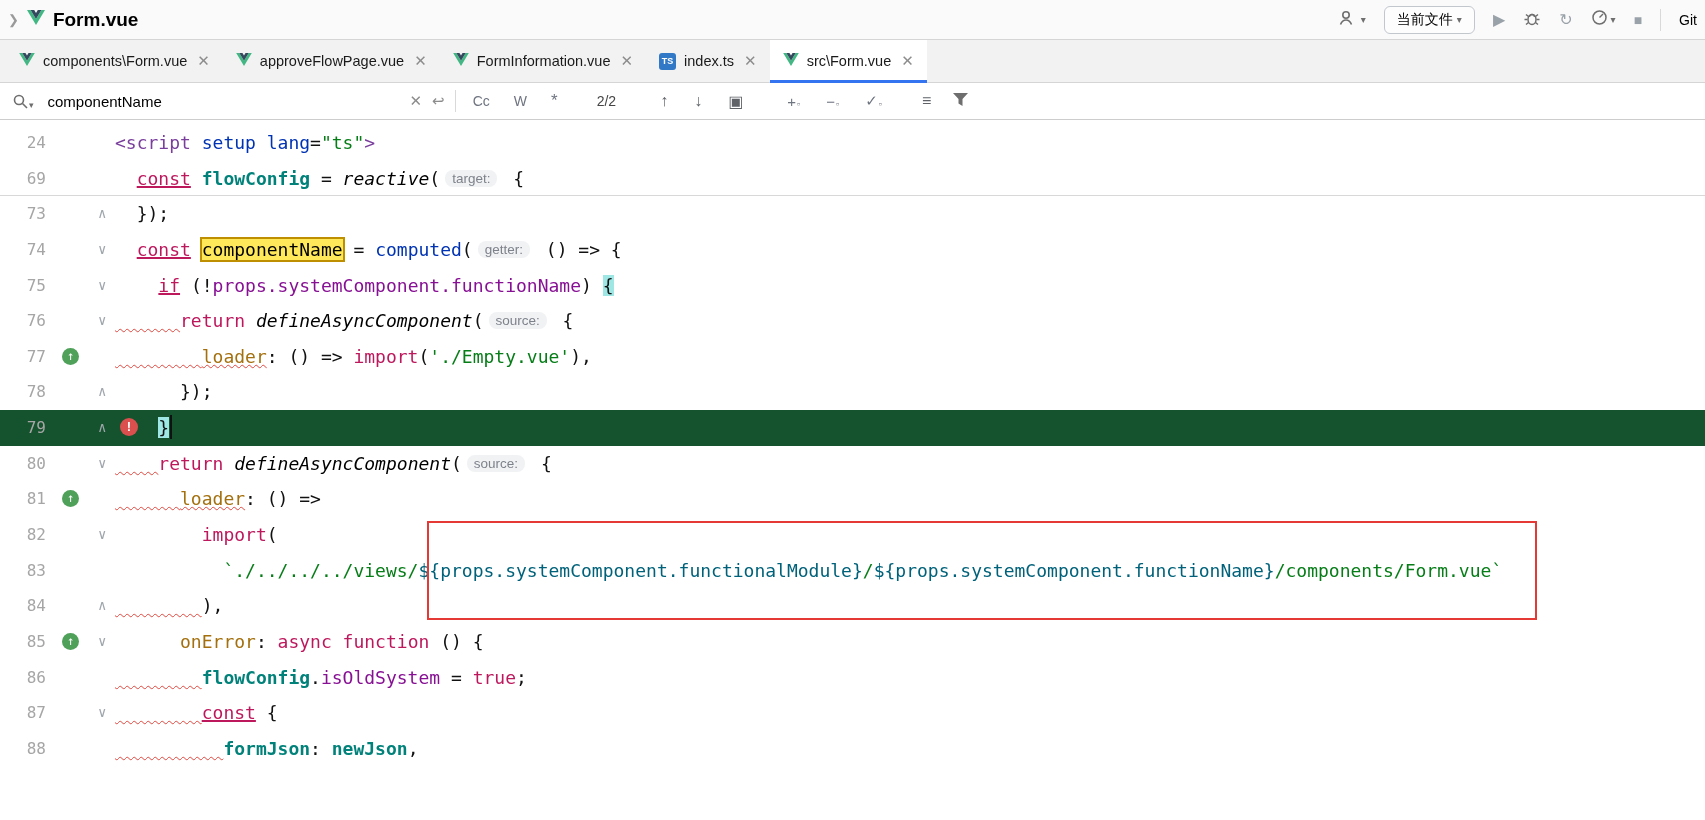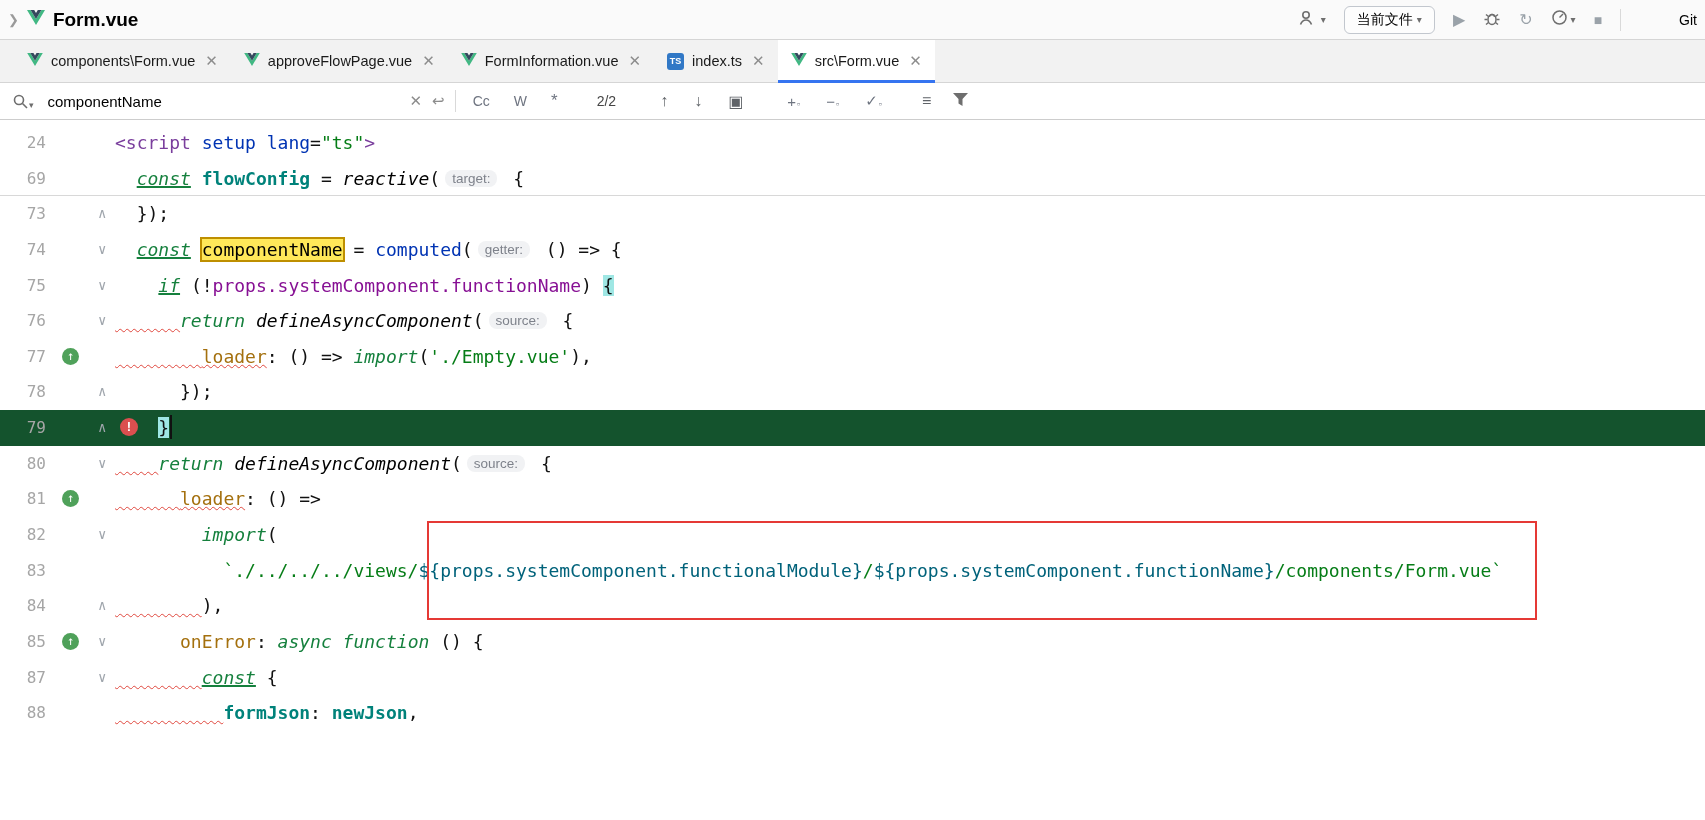"Git" .git-label { margin-left: 40px -> none }
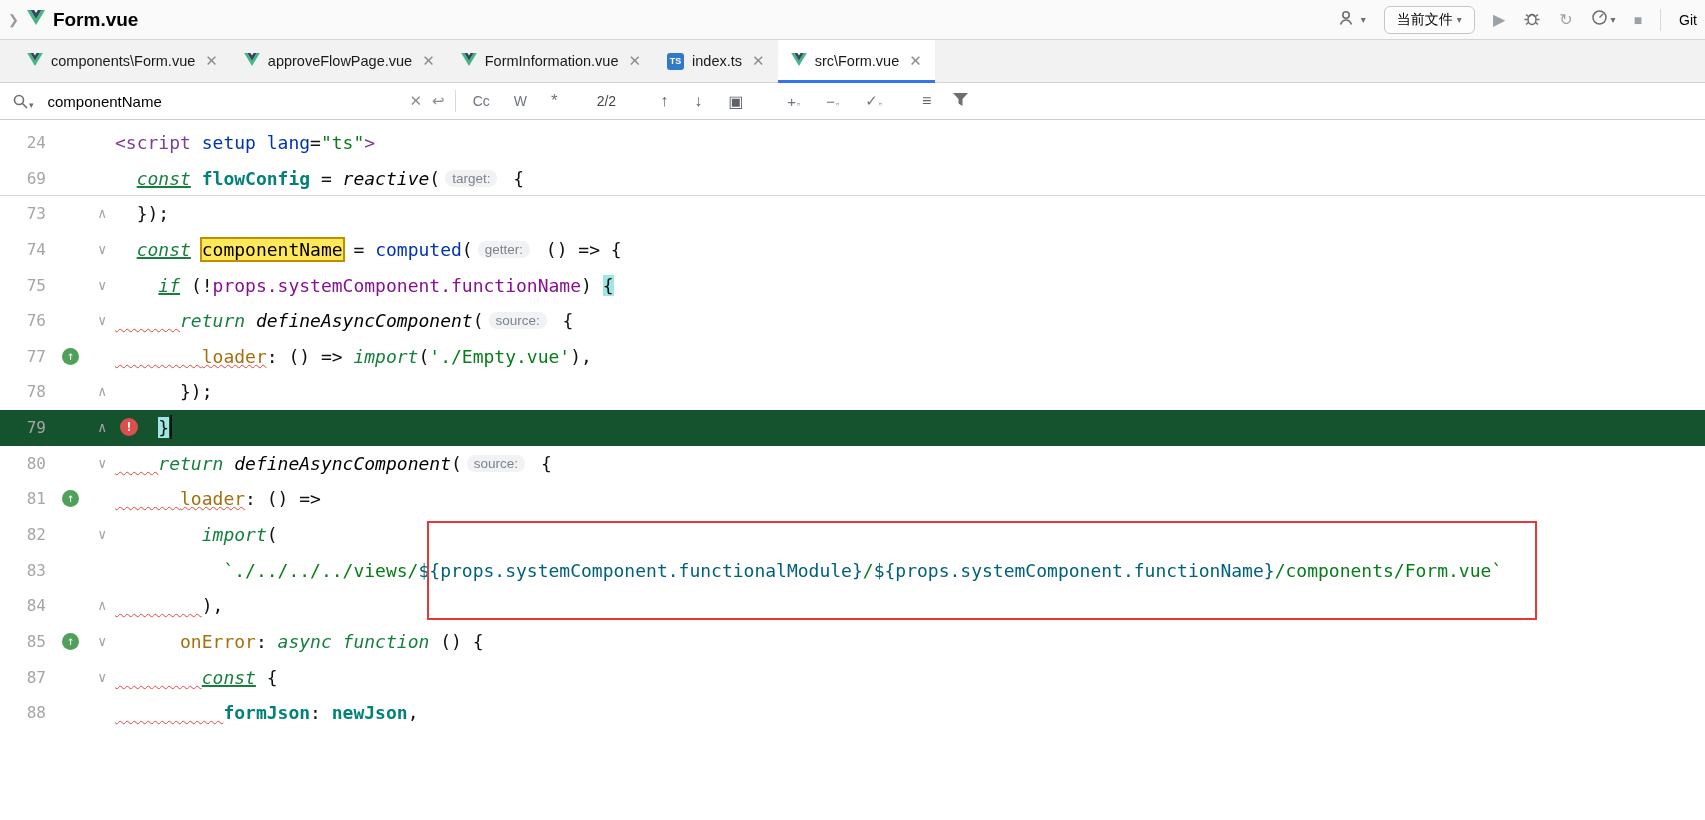"components\Form.vue" .tabbar { padding-left: 14px -> 6px }
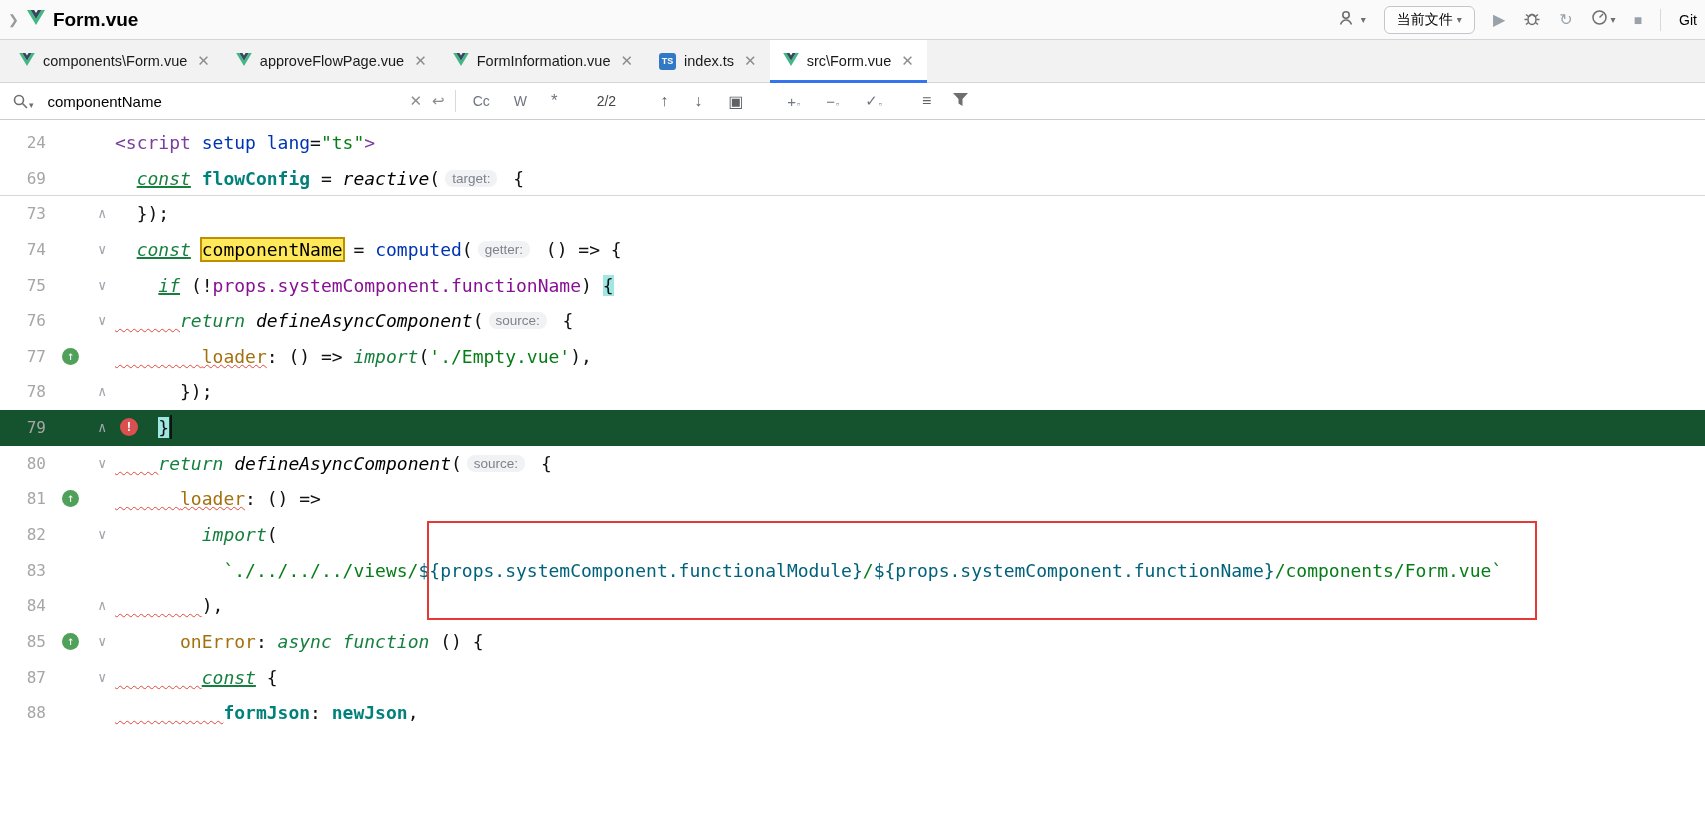"const" .kw { color: #15803d -> #be185d; font-style: italic -> none }
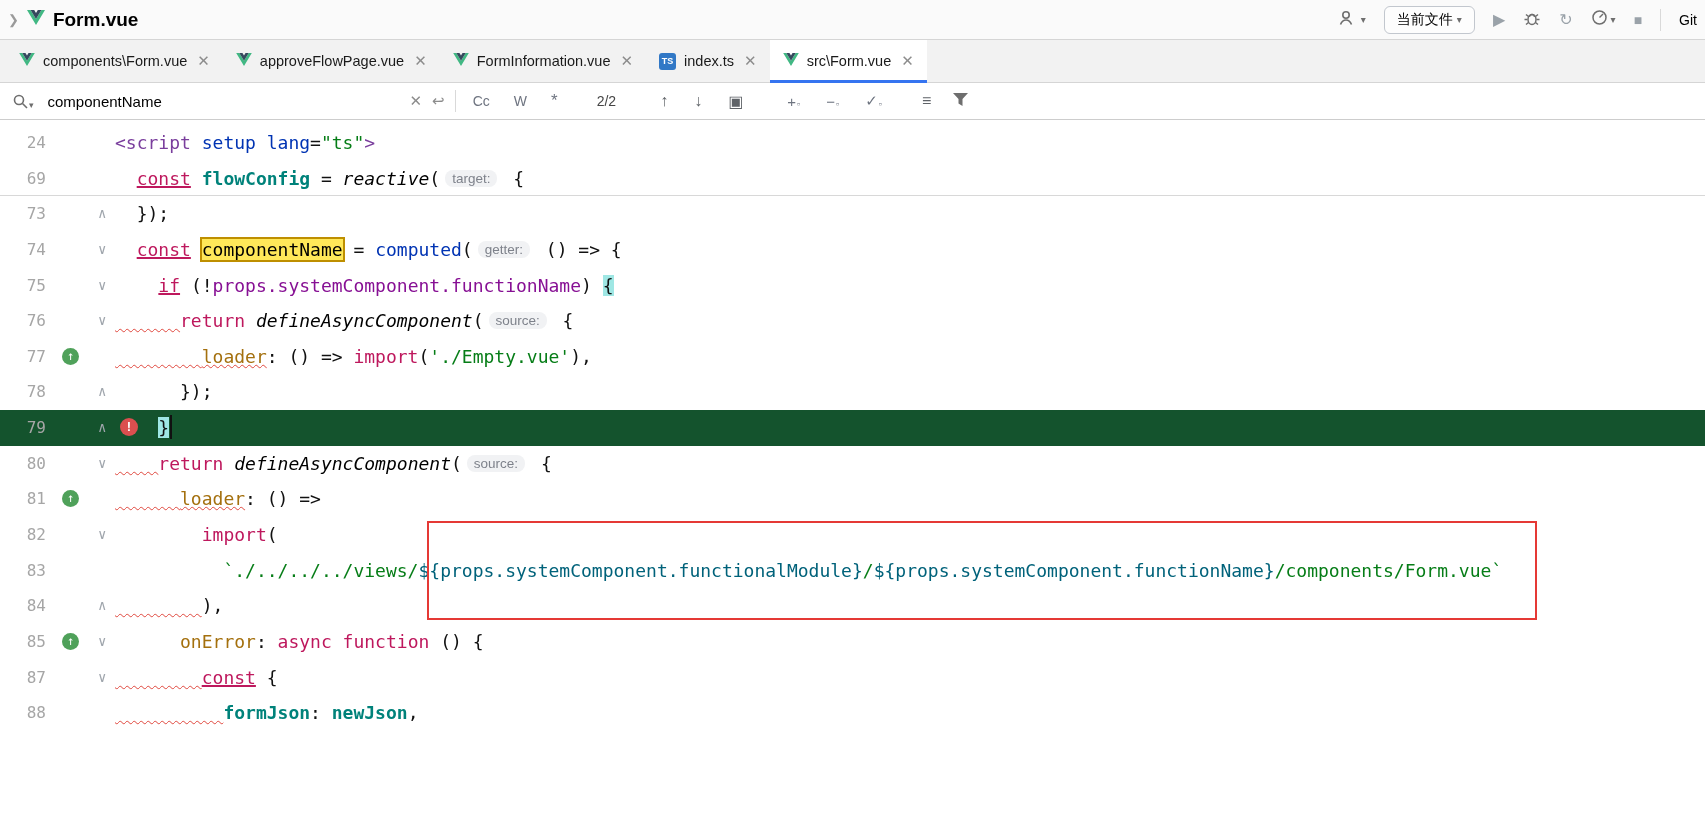"86" div.line { html: none -> <div><span>86</span><span><span>&nbsp;&nbsp;&nbsp;&nbsp;&nbsp;&nbsp;&nbsp;&nbsp;</span><span>flowConfig</span><span>.</span><span>isOldSystem</span><span> = </span><span>true</span><span>;</span></span></div> }
